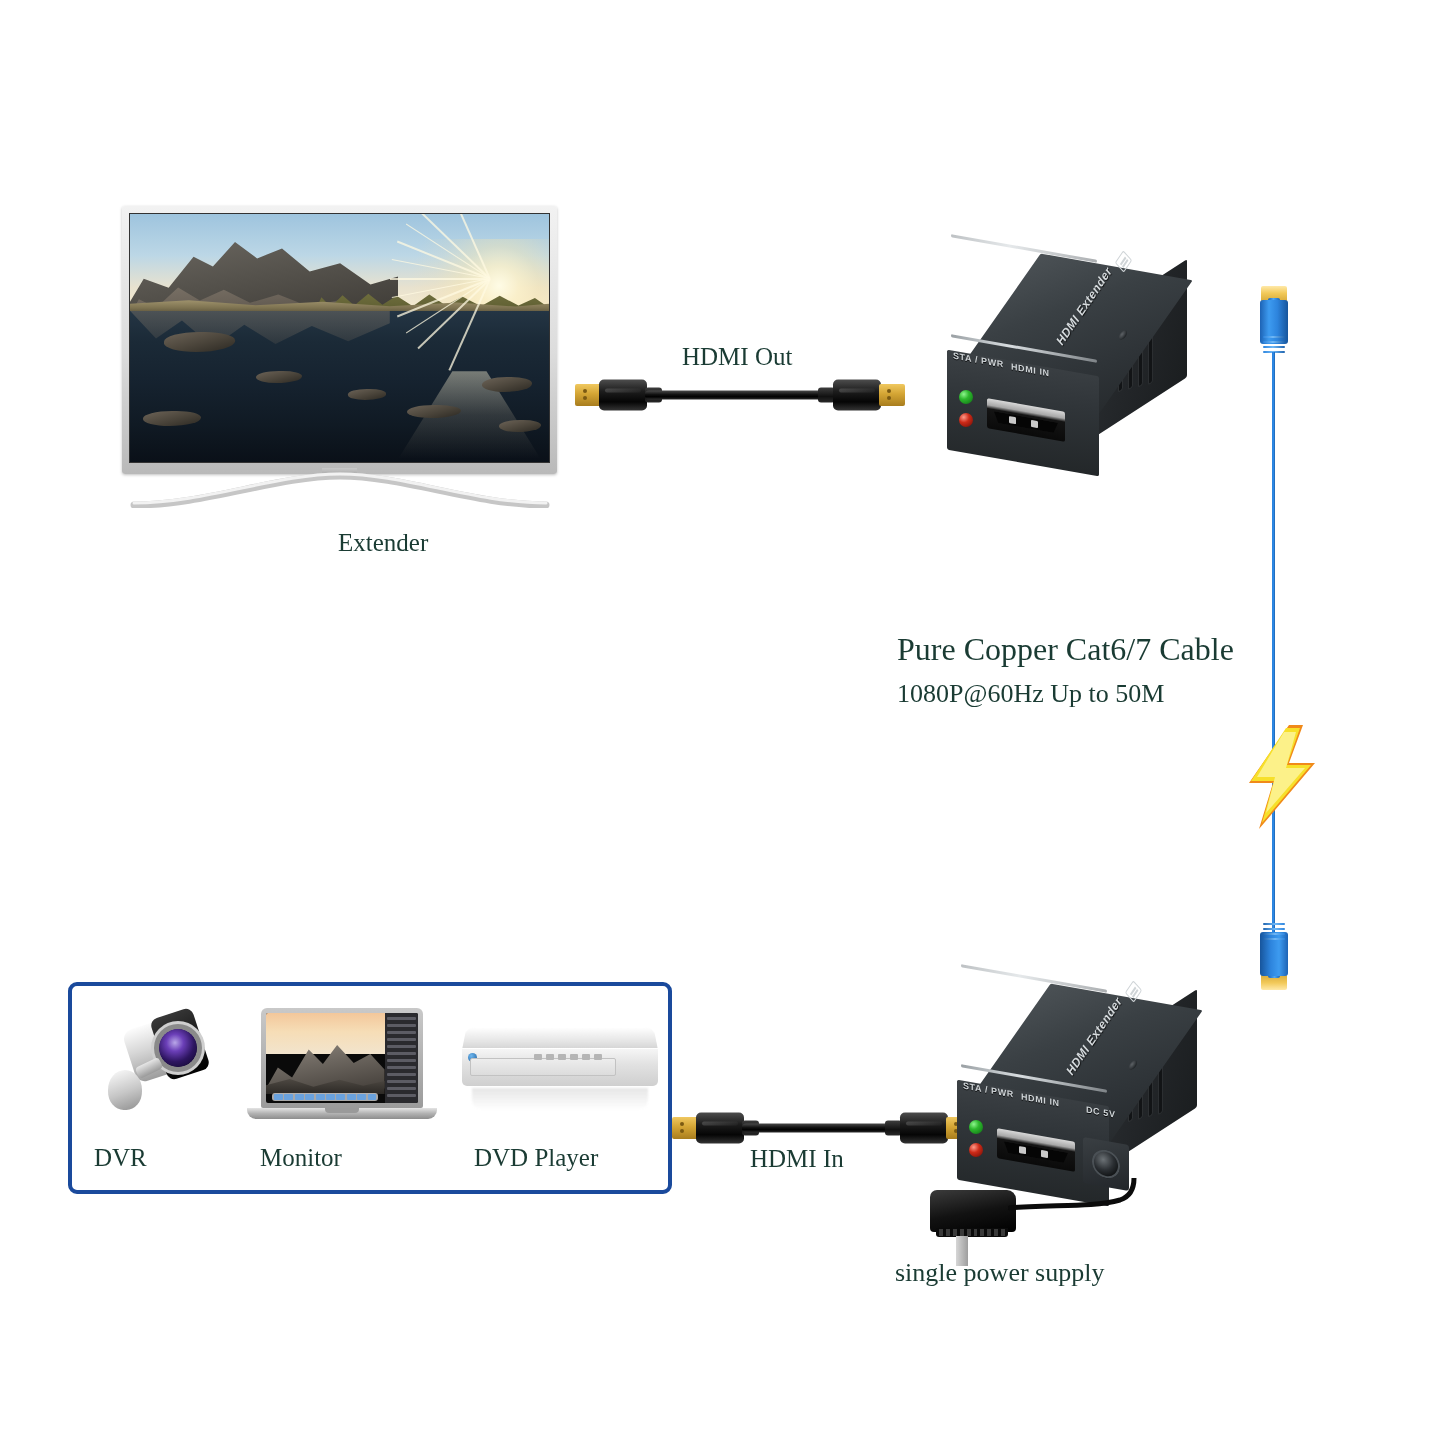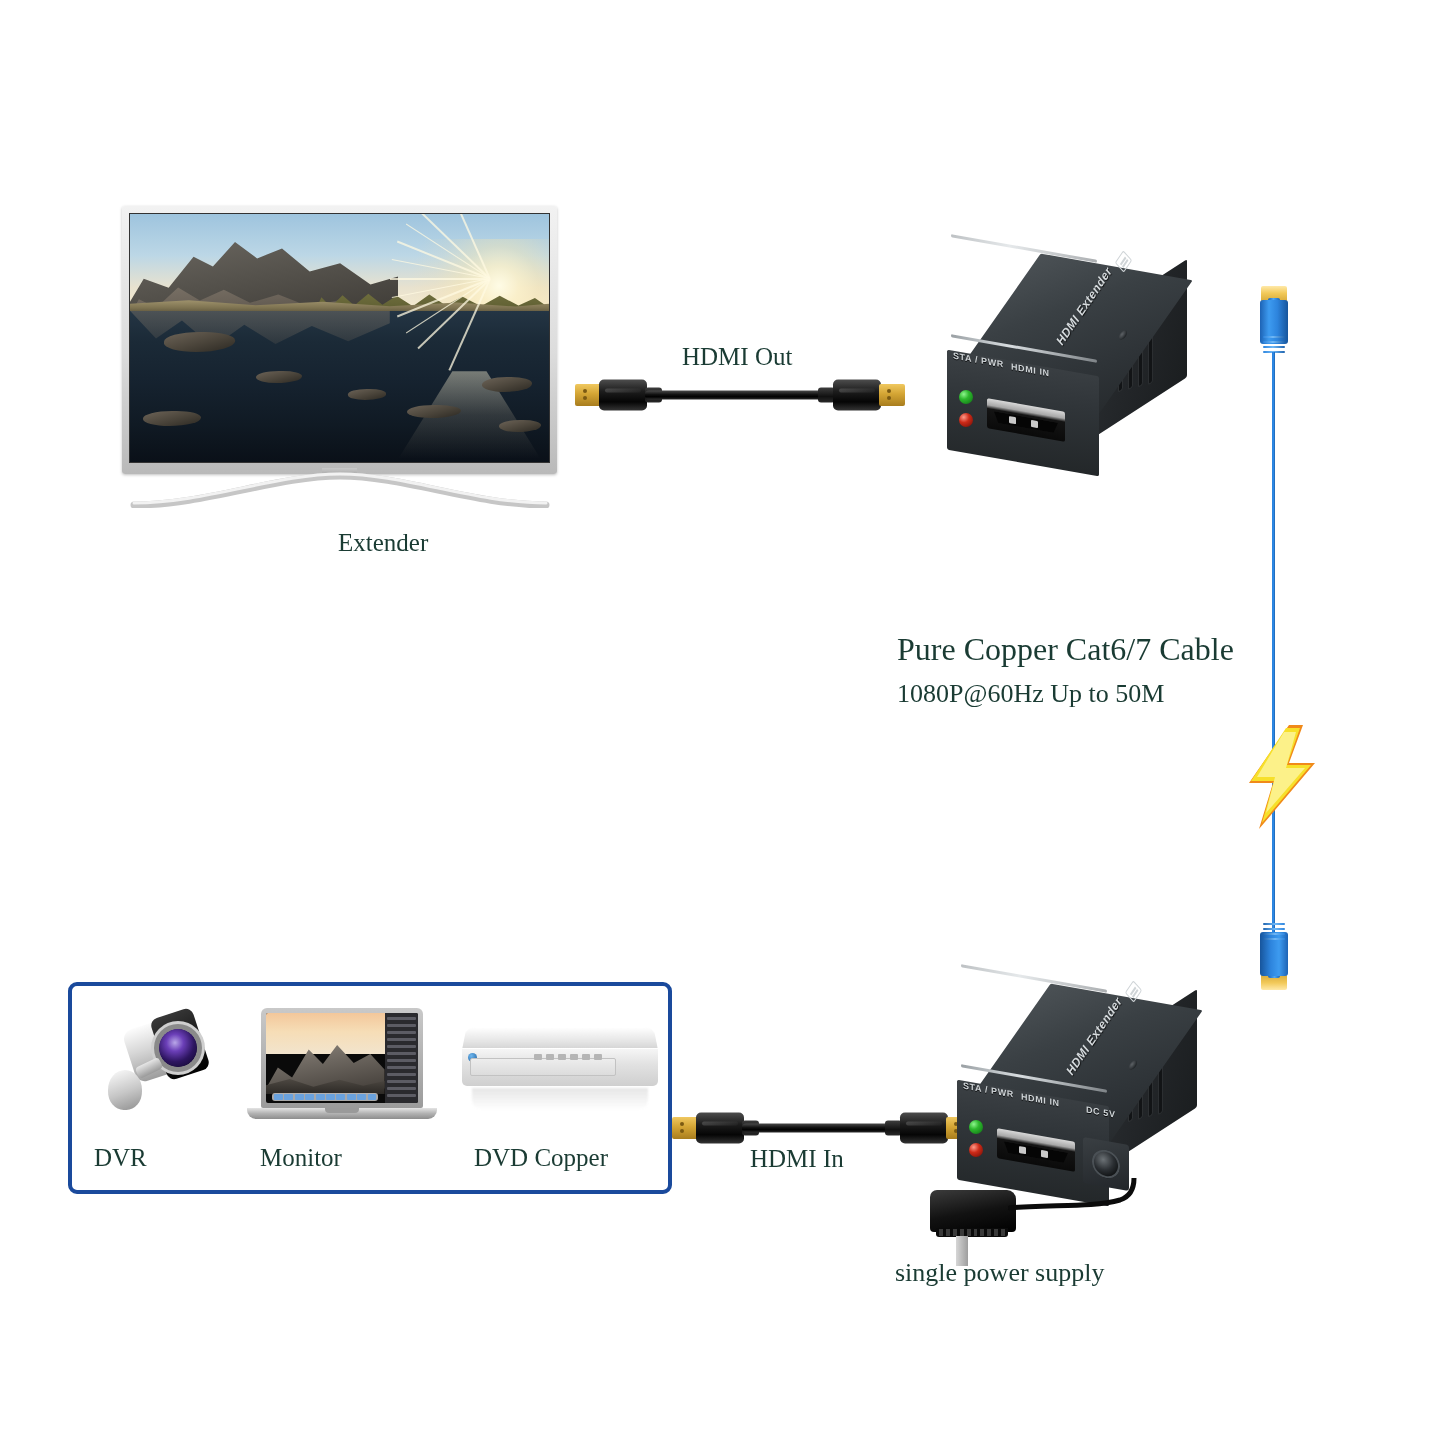"DVD Copper" div.src-cap { text: Copper -> Player }
